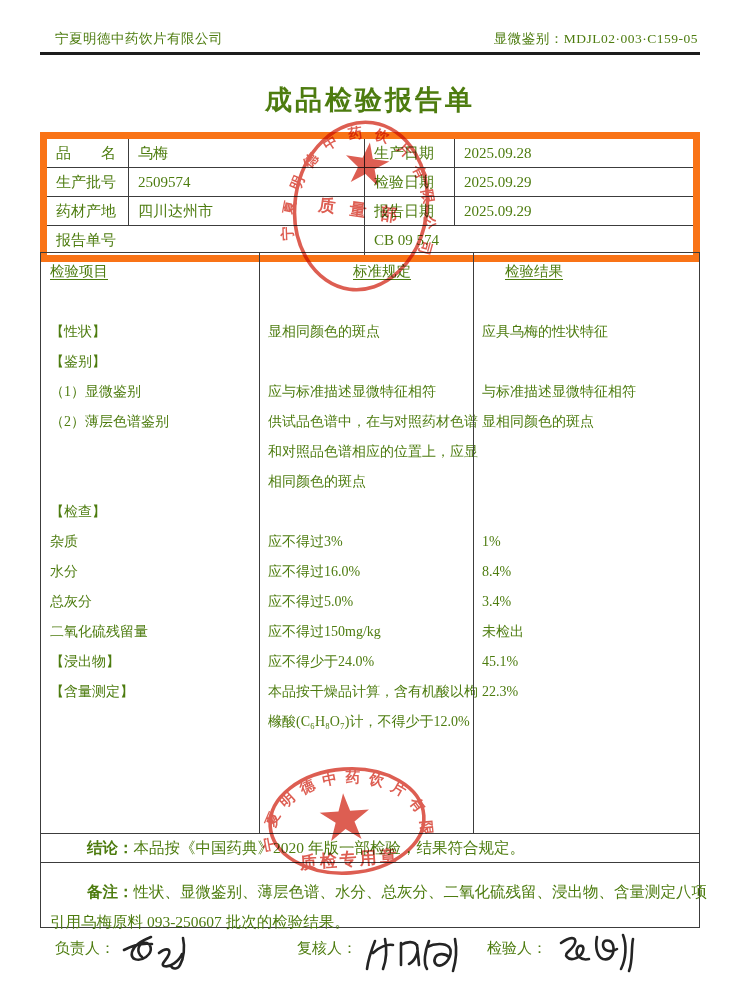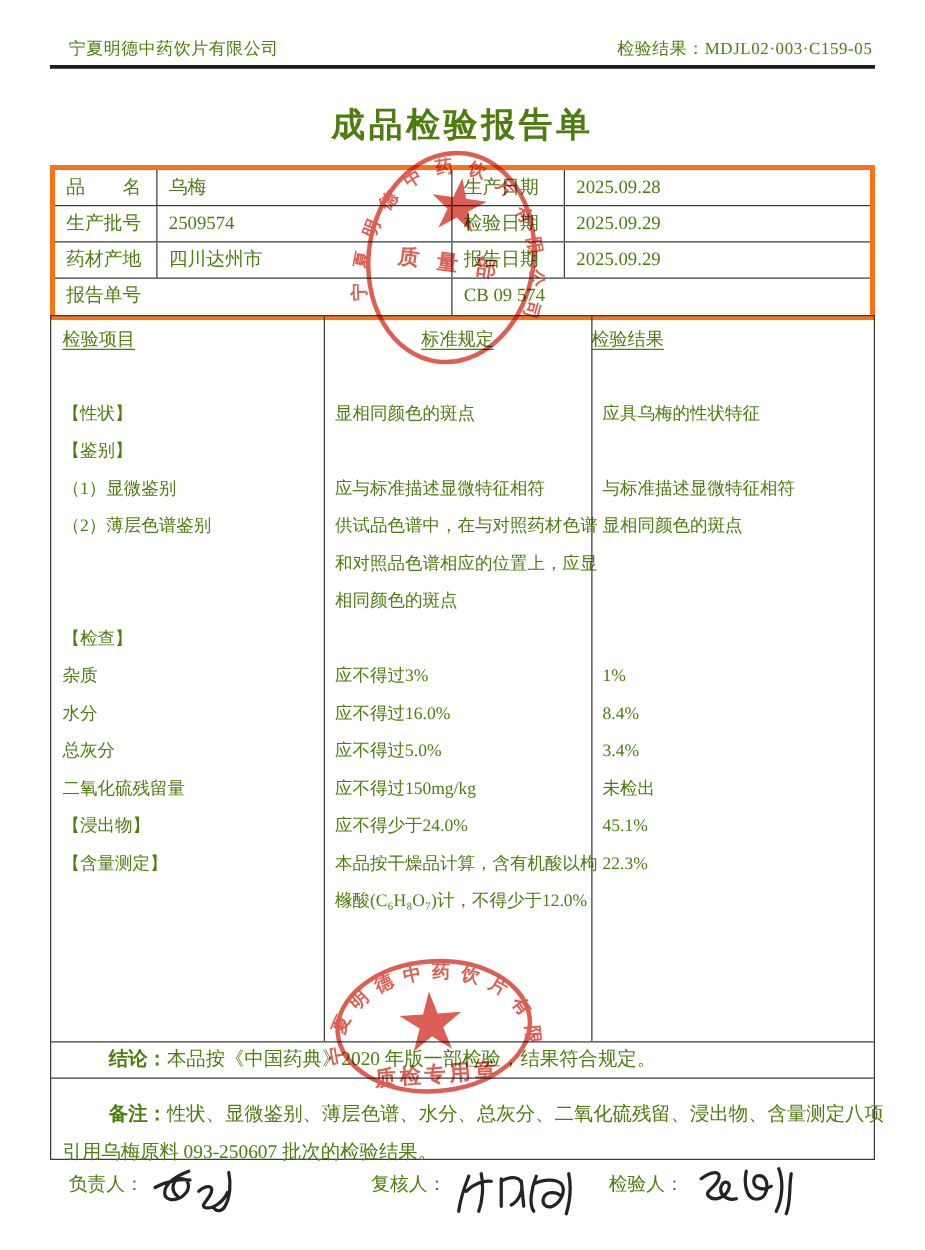"检验结果：" span { text: 检验结果 -> 显微鉴别 }
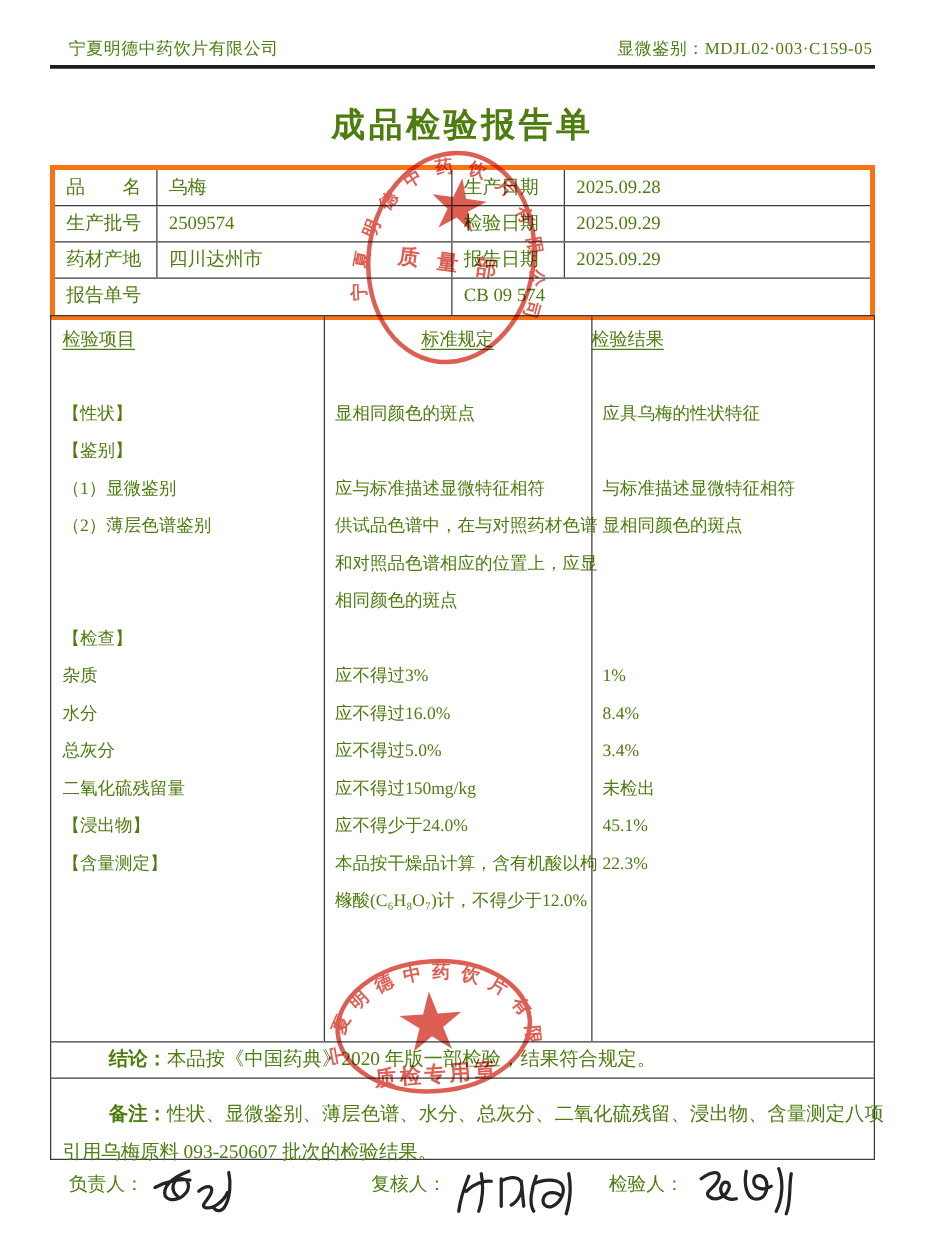"品 名" .info-table { border: 4px solid #f97316 -> 7px solid #f97316 }
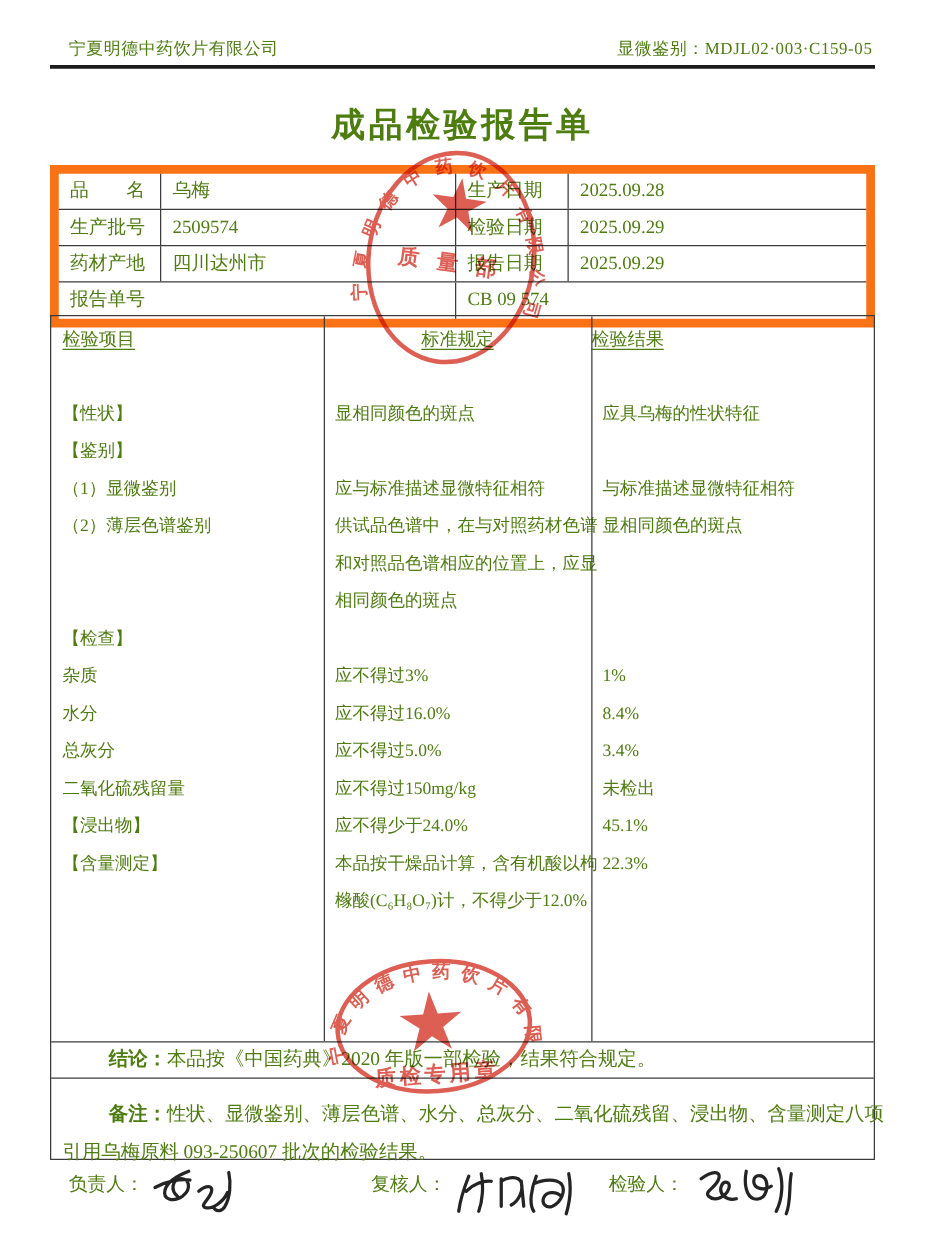"检验项目" .thead-row { gap: none -> 16px }
